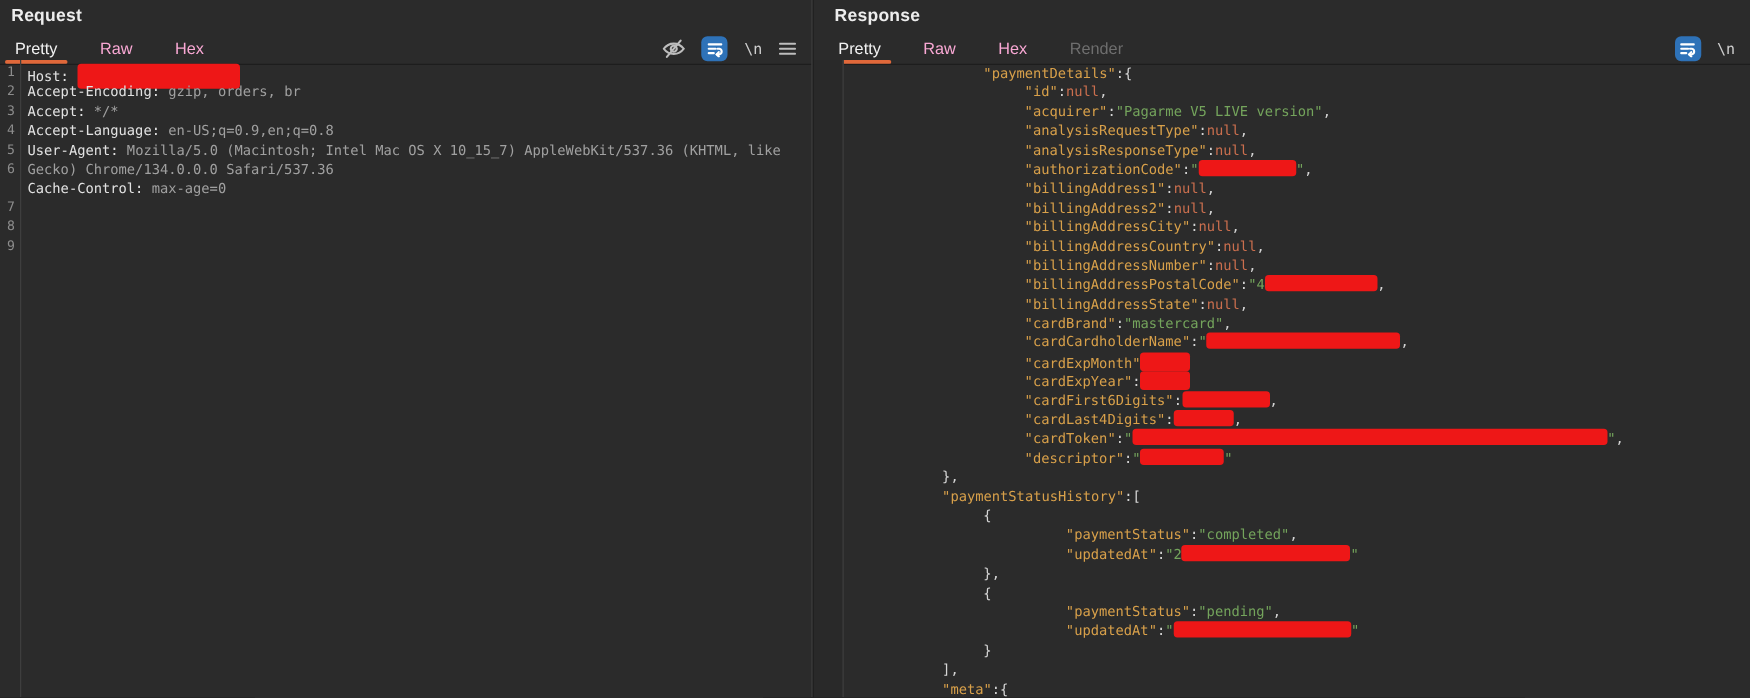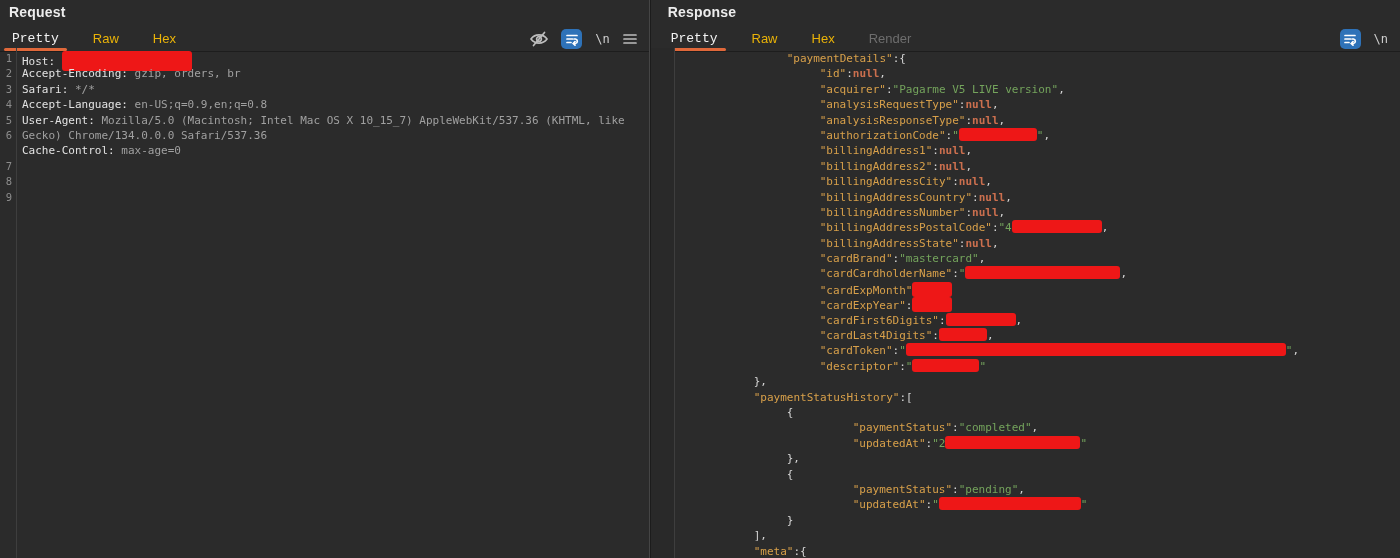"Pretty" .tab.active { font-family: Liberation Mono, monospace -> none }
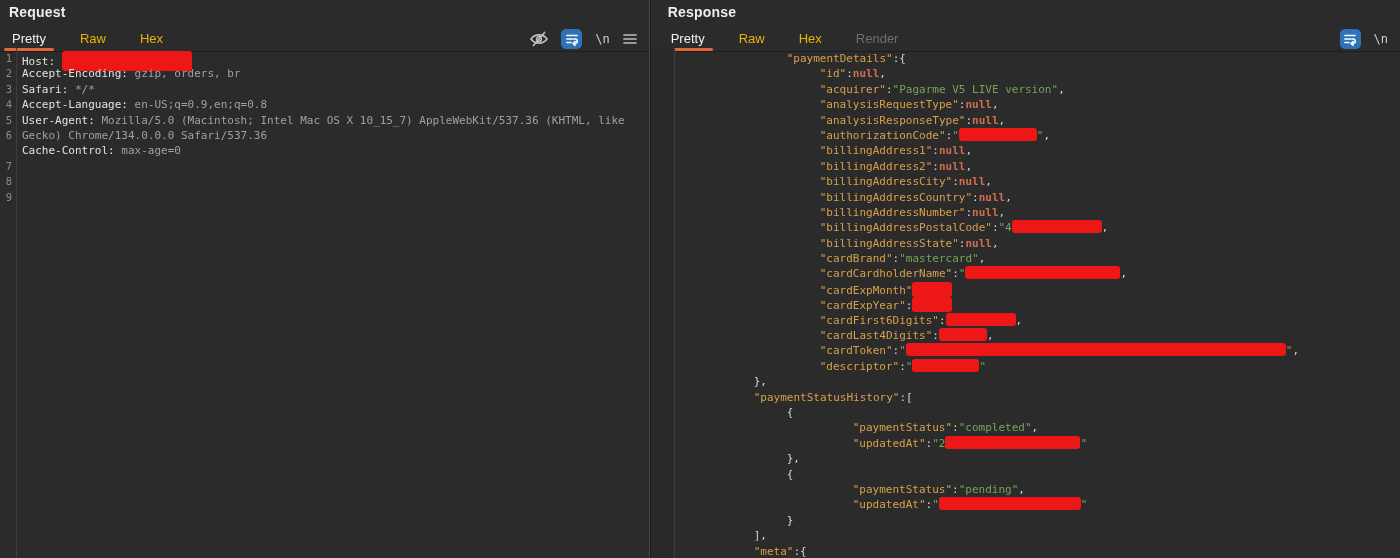"Raw" .tab { color: #eab308 -> #f9a8d4 }
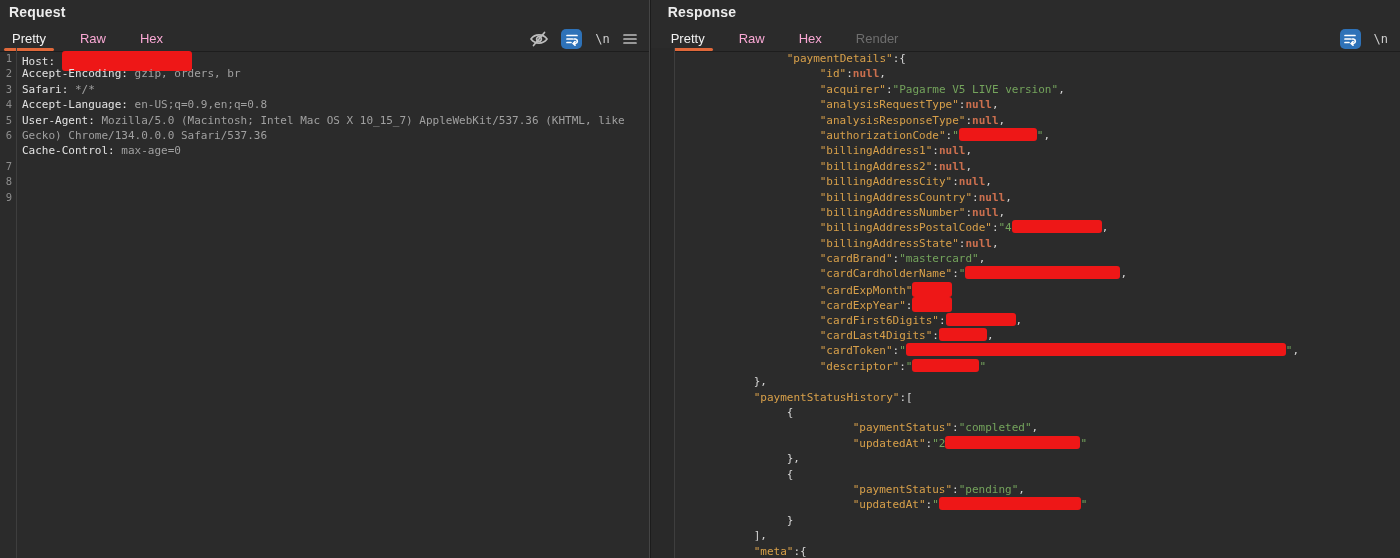"null" .tn { font-weight: bold -> none }
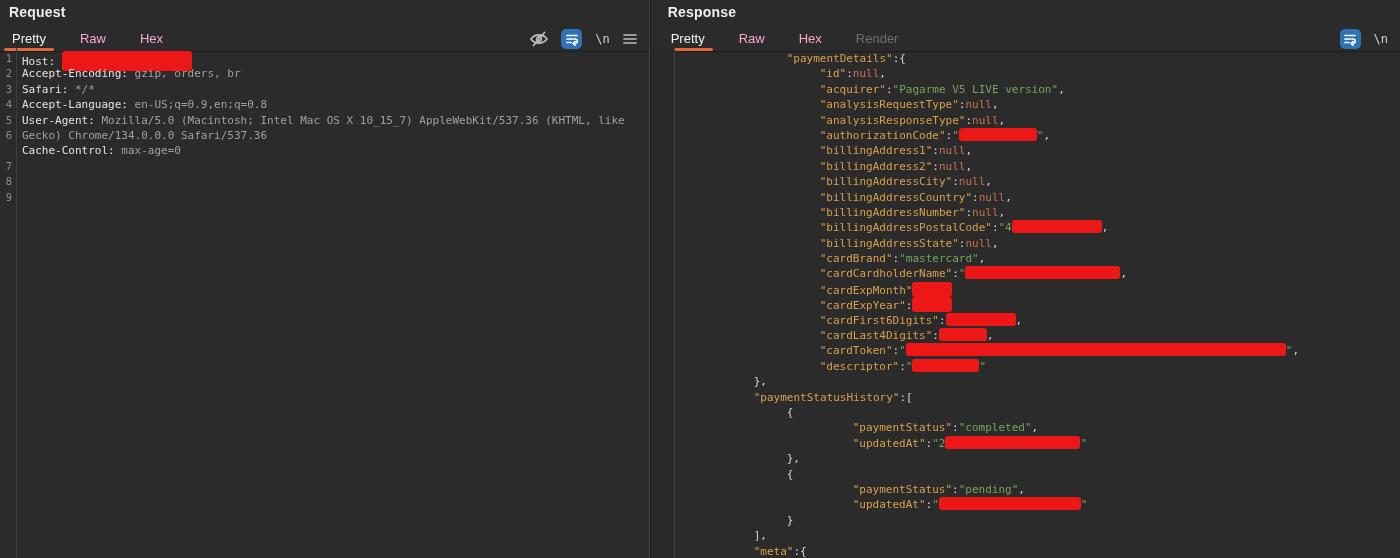"Safari:" span.tw { text: Safari -> Accept }
